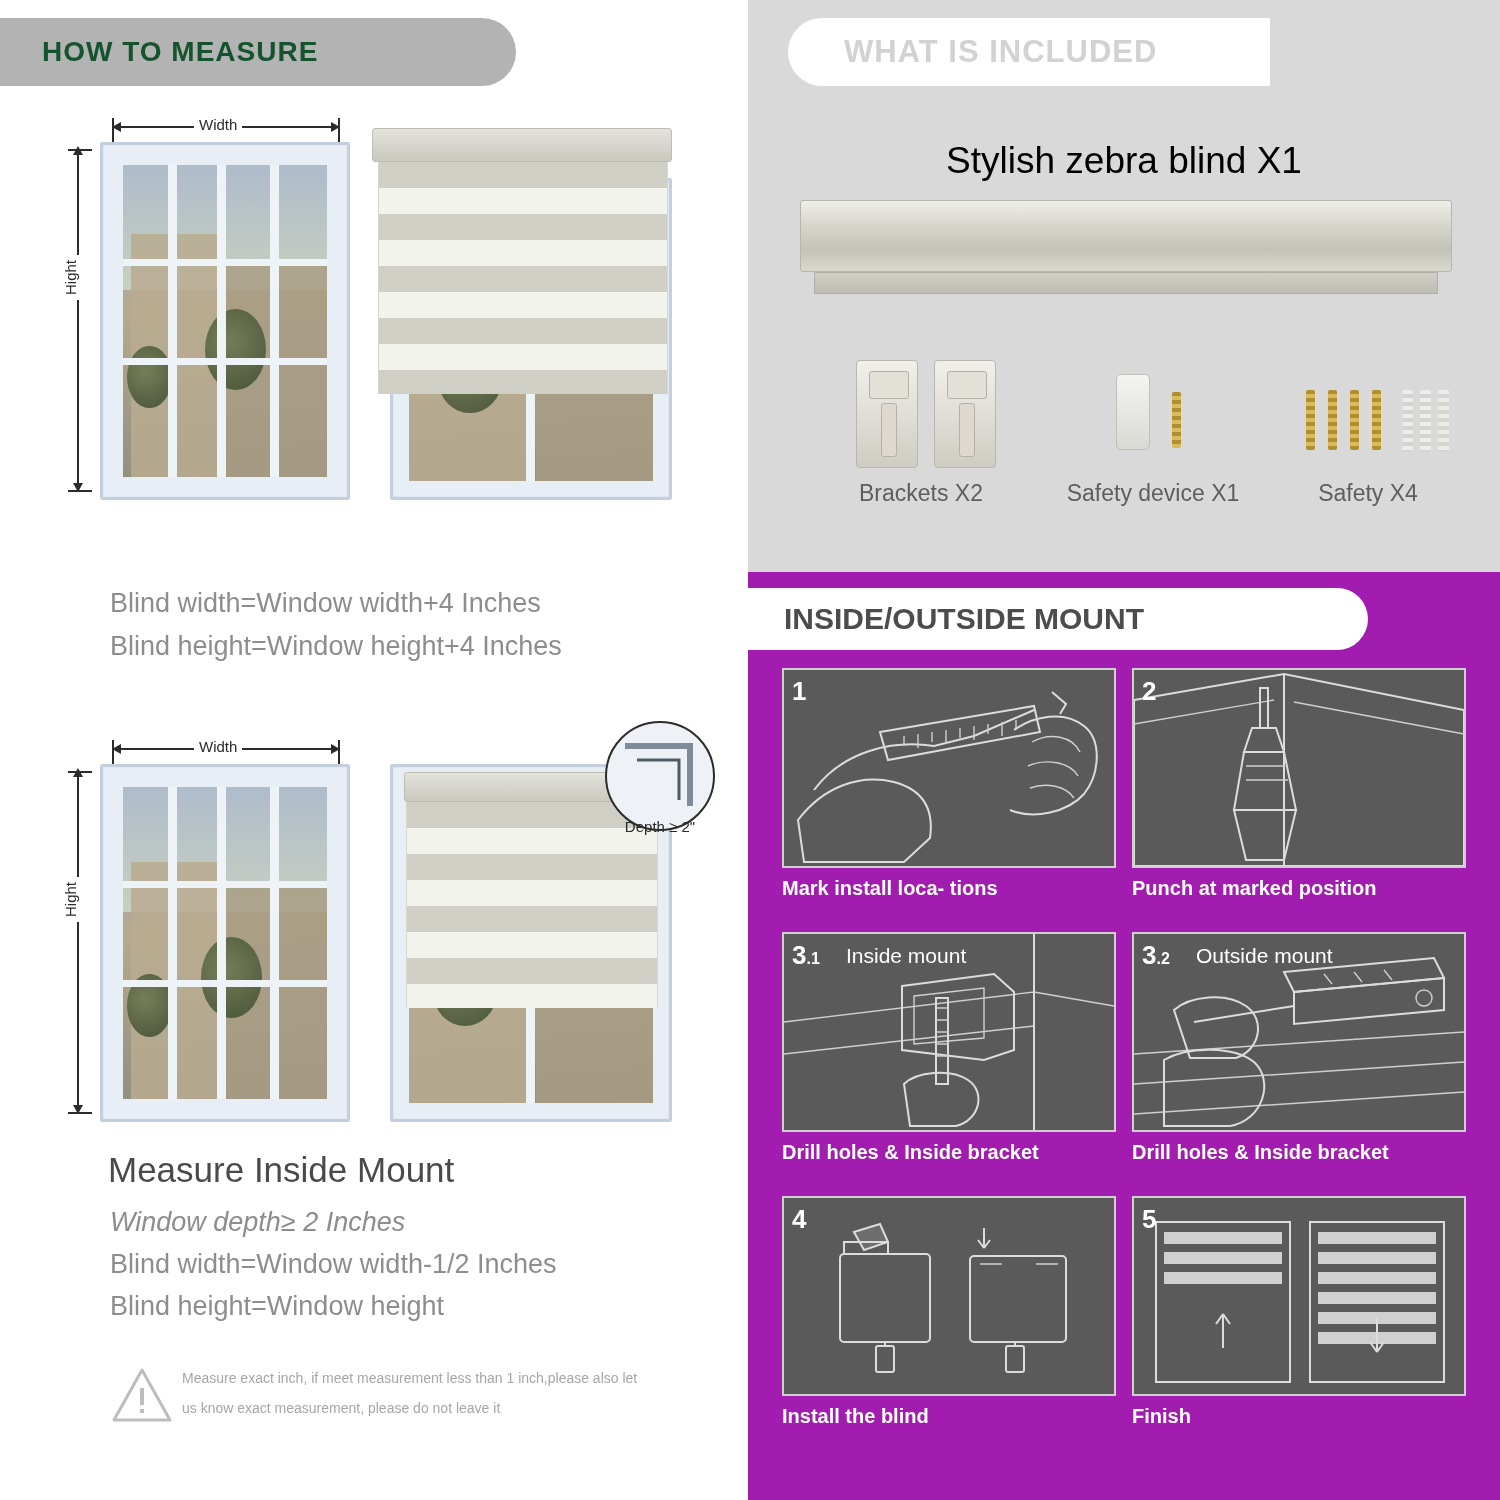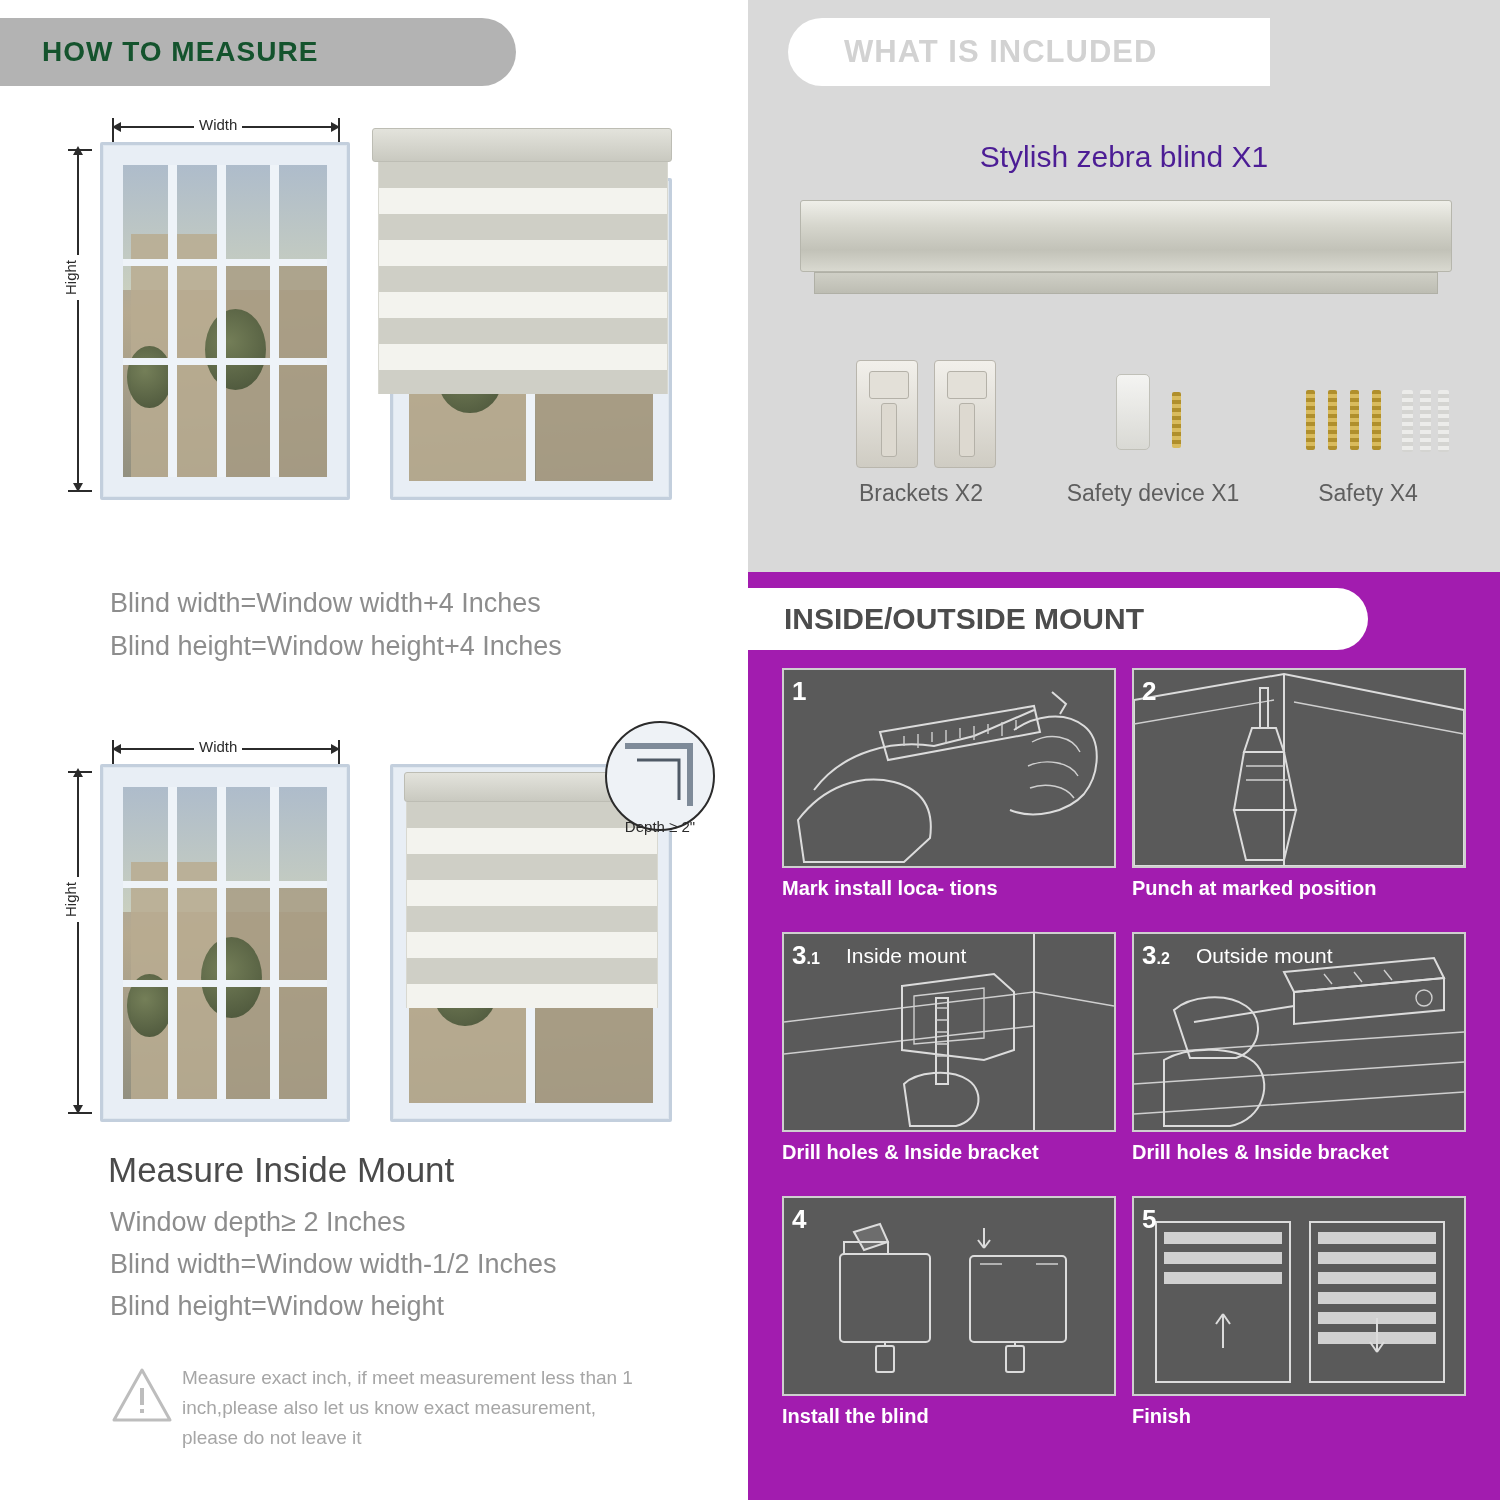"Stylish zebra blind X1" .included-title { color: #4c1d95 -> #000000; font-size: 30px -> 37px }
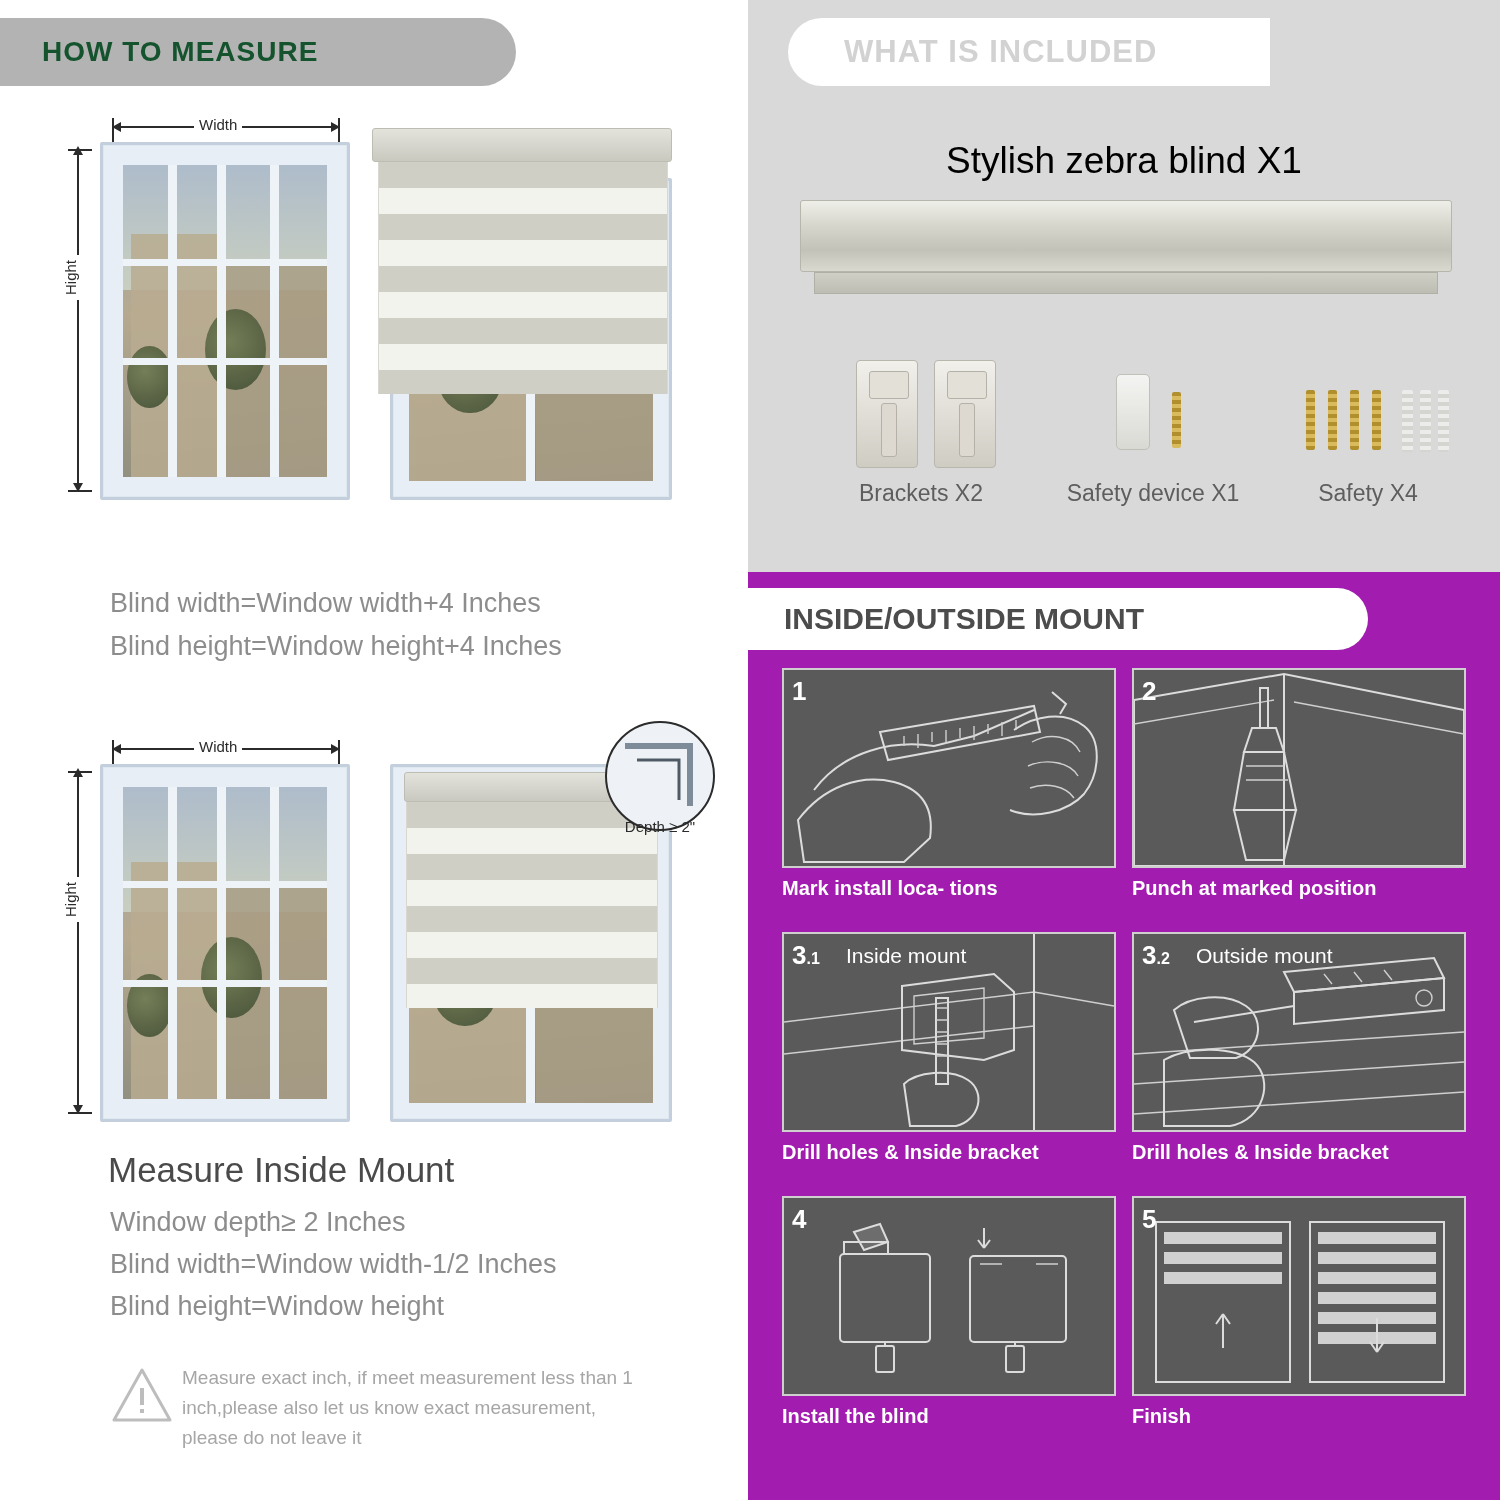"Window depth≥ 2 Inches" div.sect-line { font-style: none -> italic }
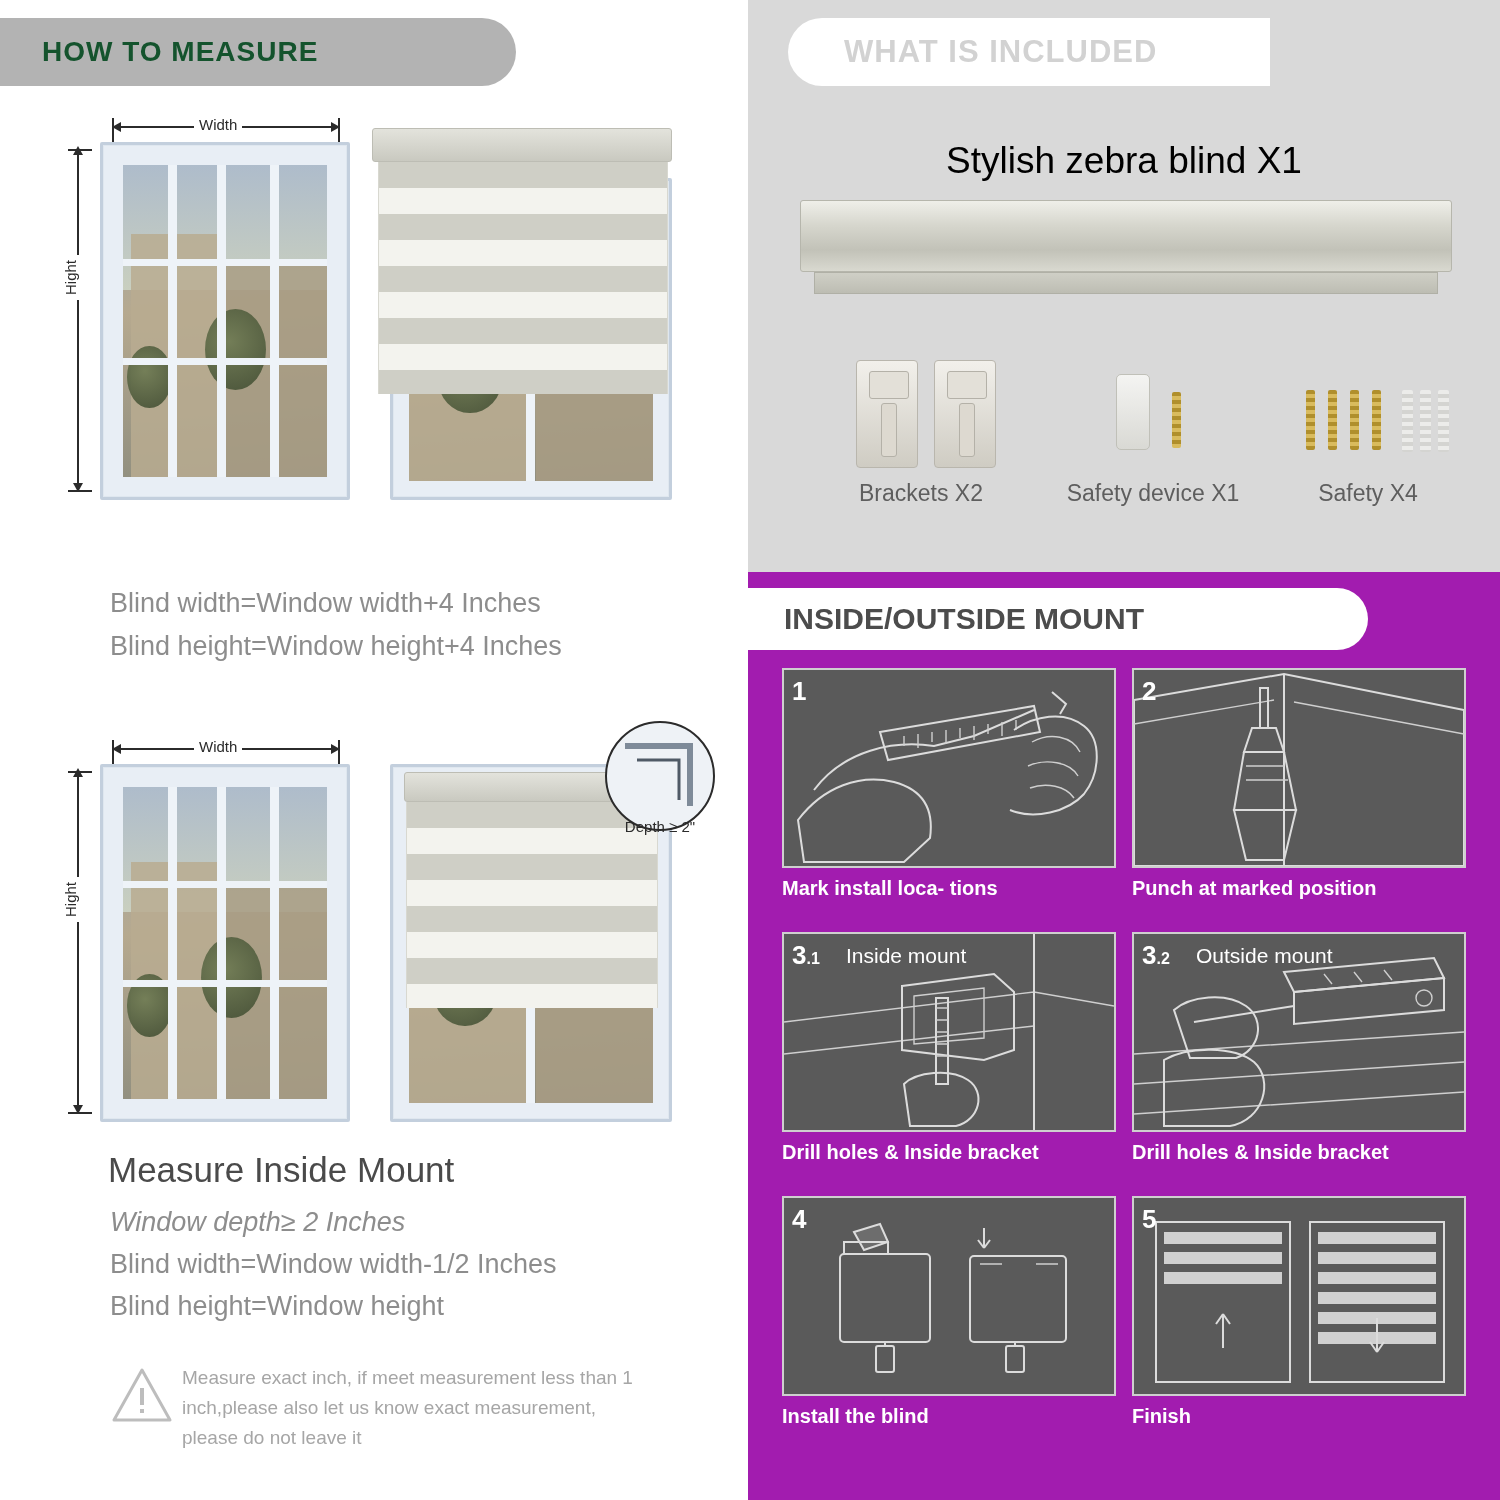"Measure exact inch, if meet" .note-text { font-size: 19px -> 14px }
